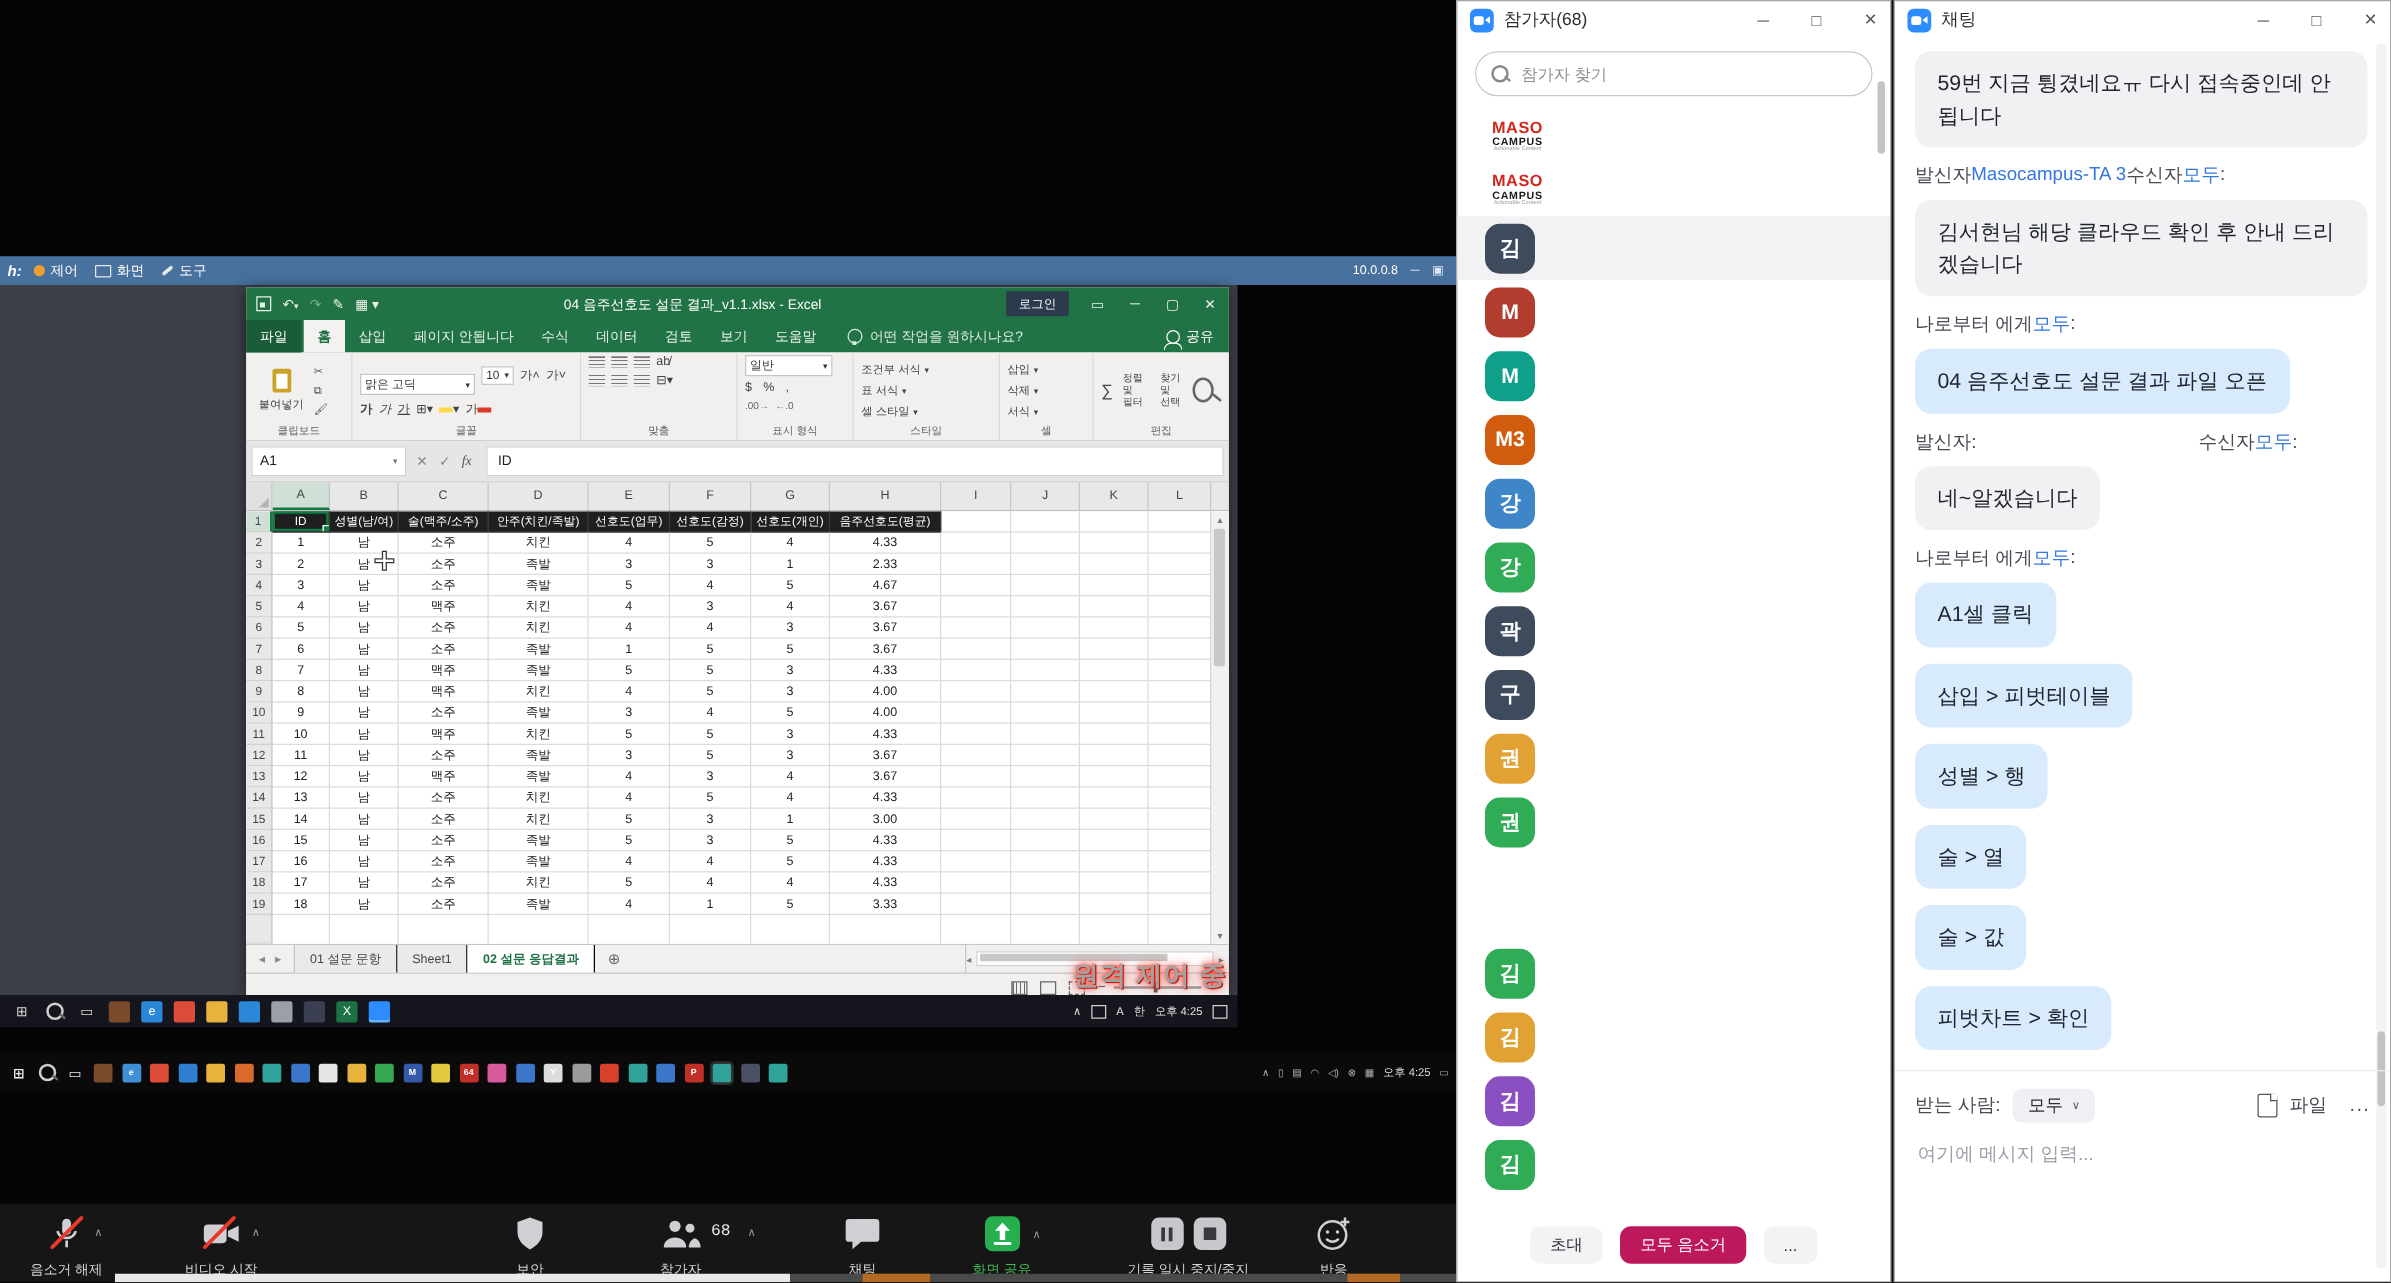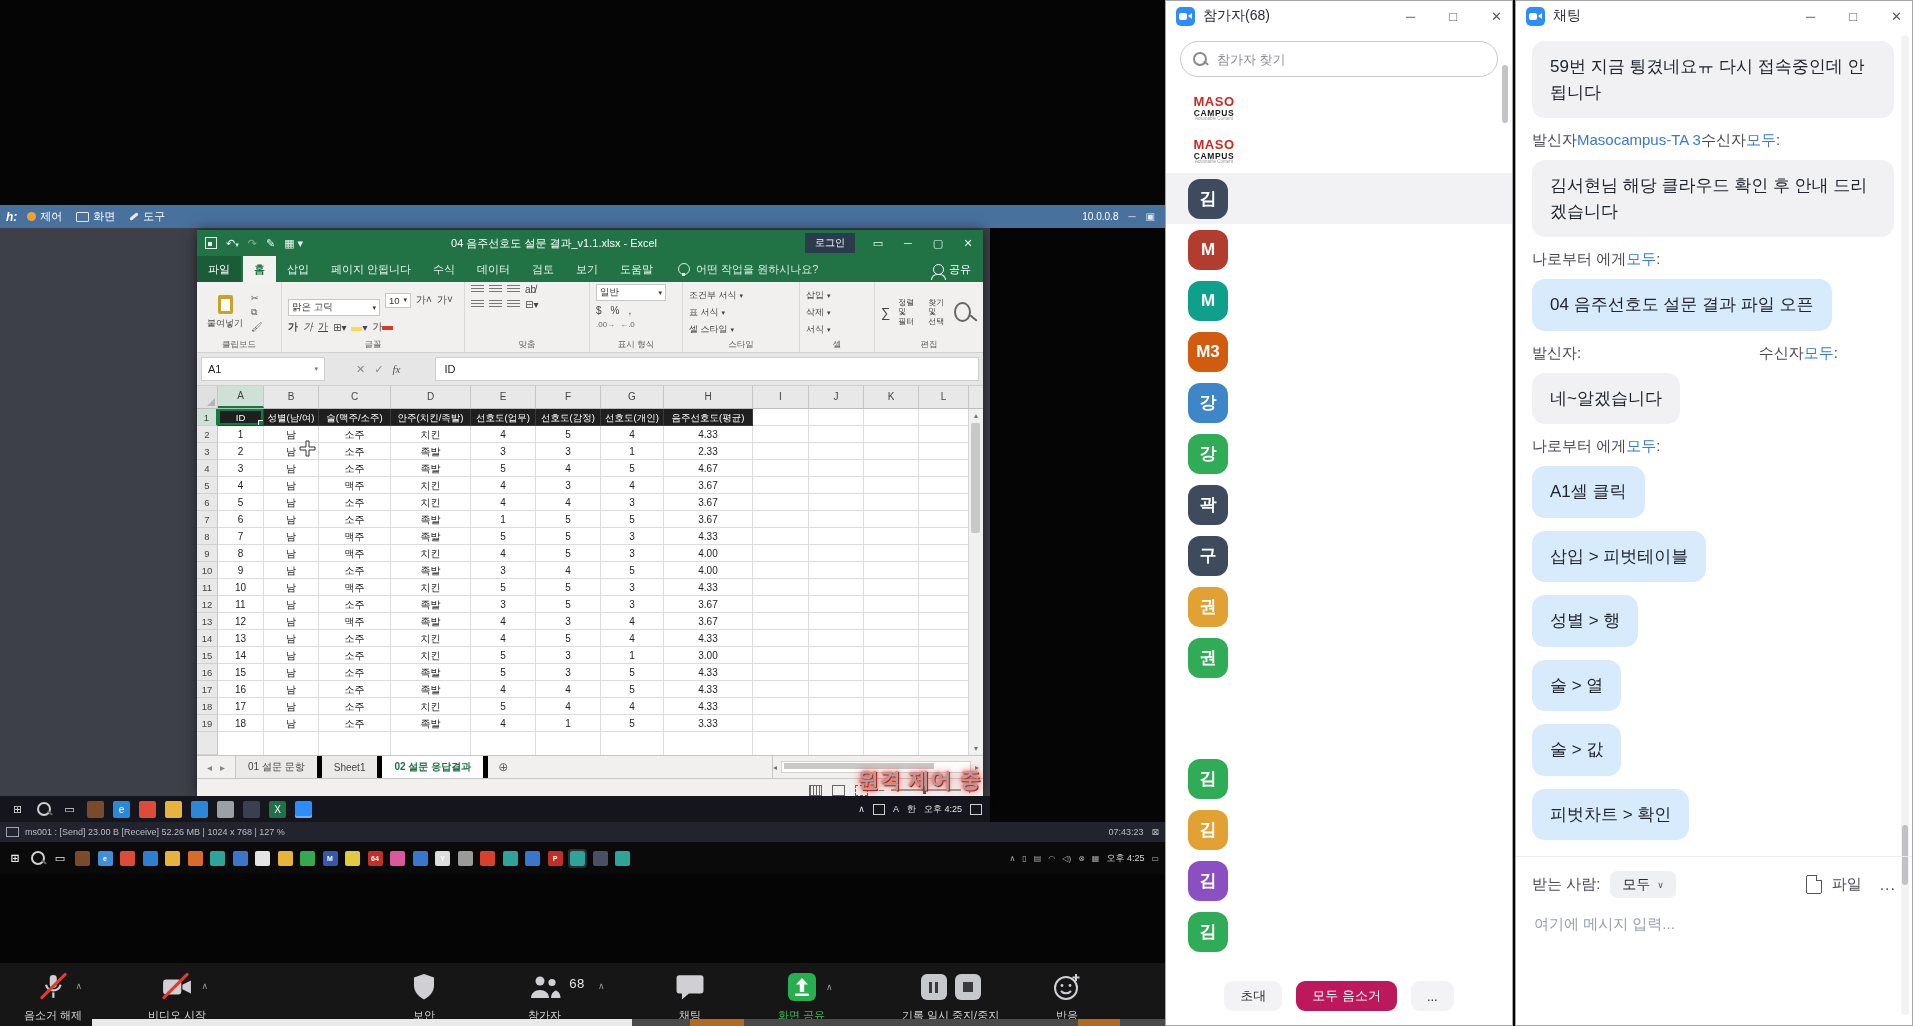"A1" .x-formula { gap: 23px -> none }
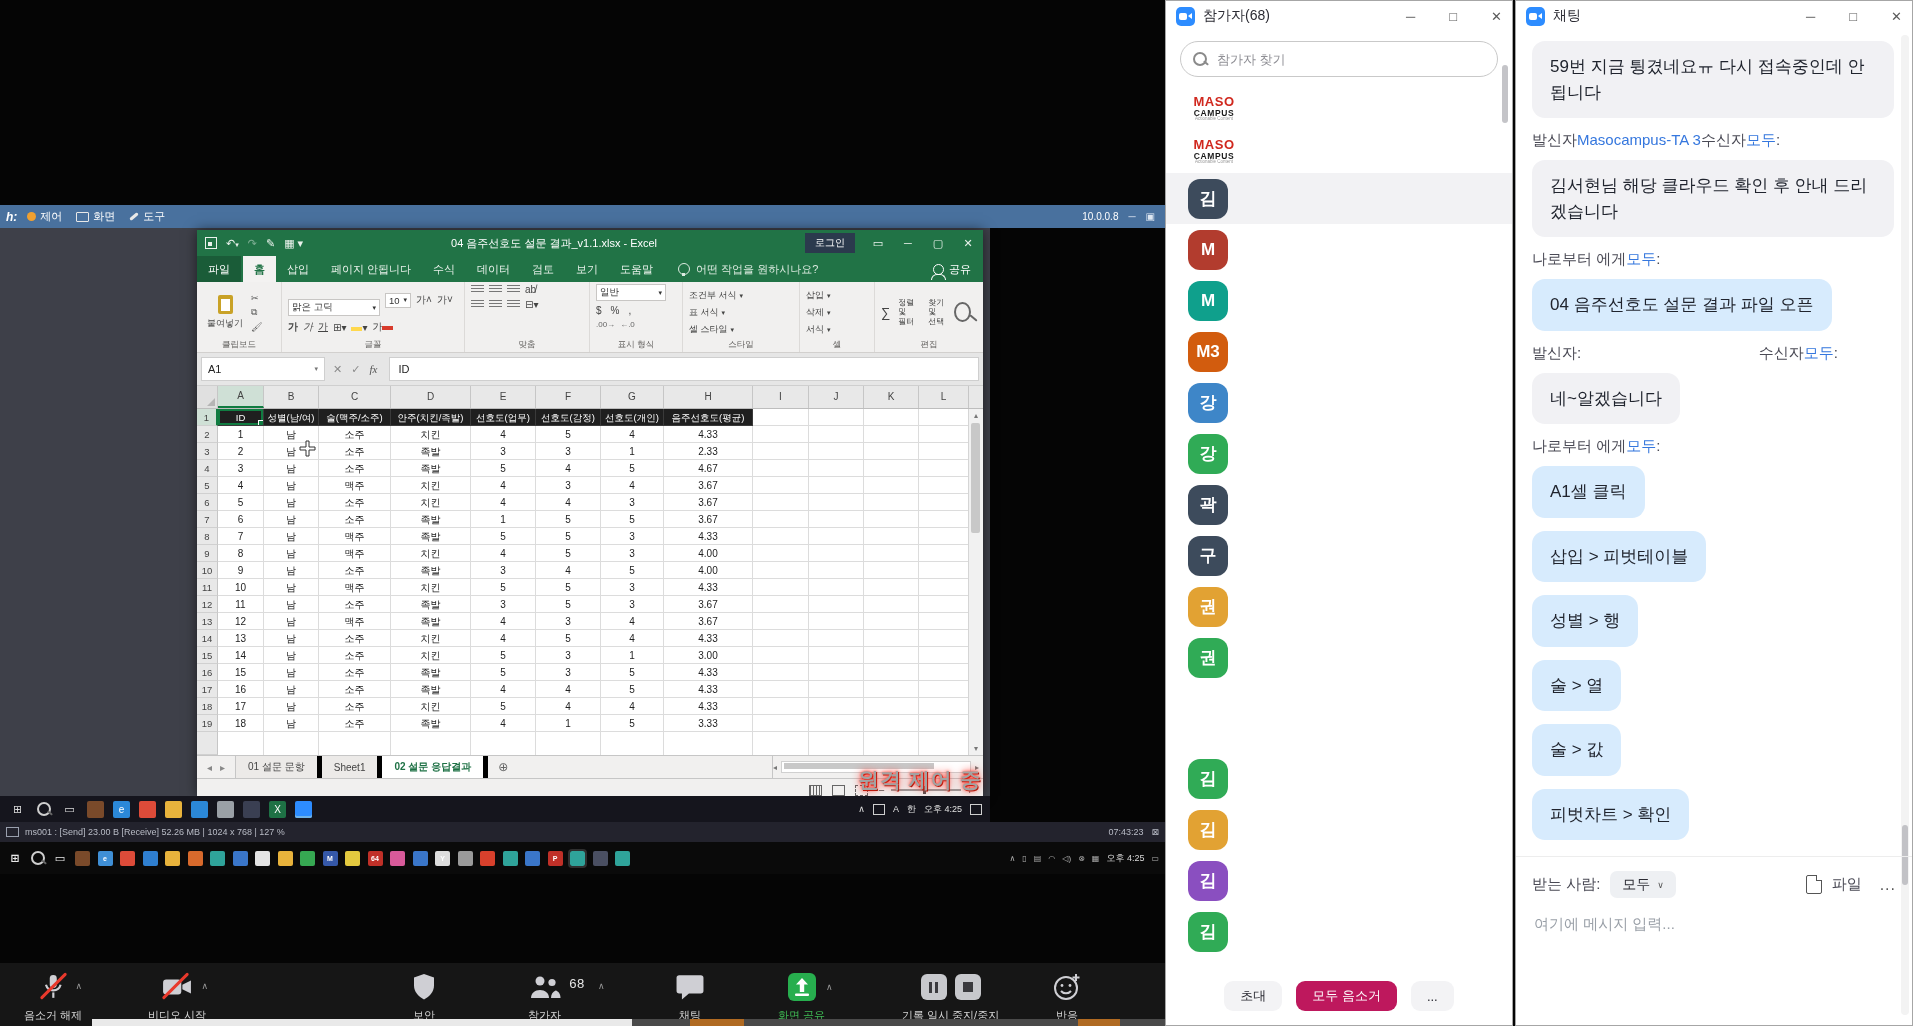"01 설문 문항" .stab { border-right: 5px solid #000000 -> 1px solid #000000 }
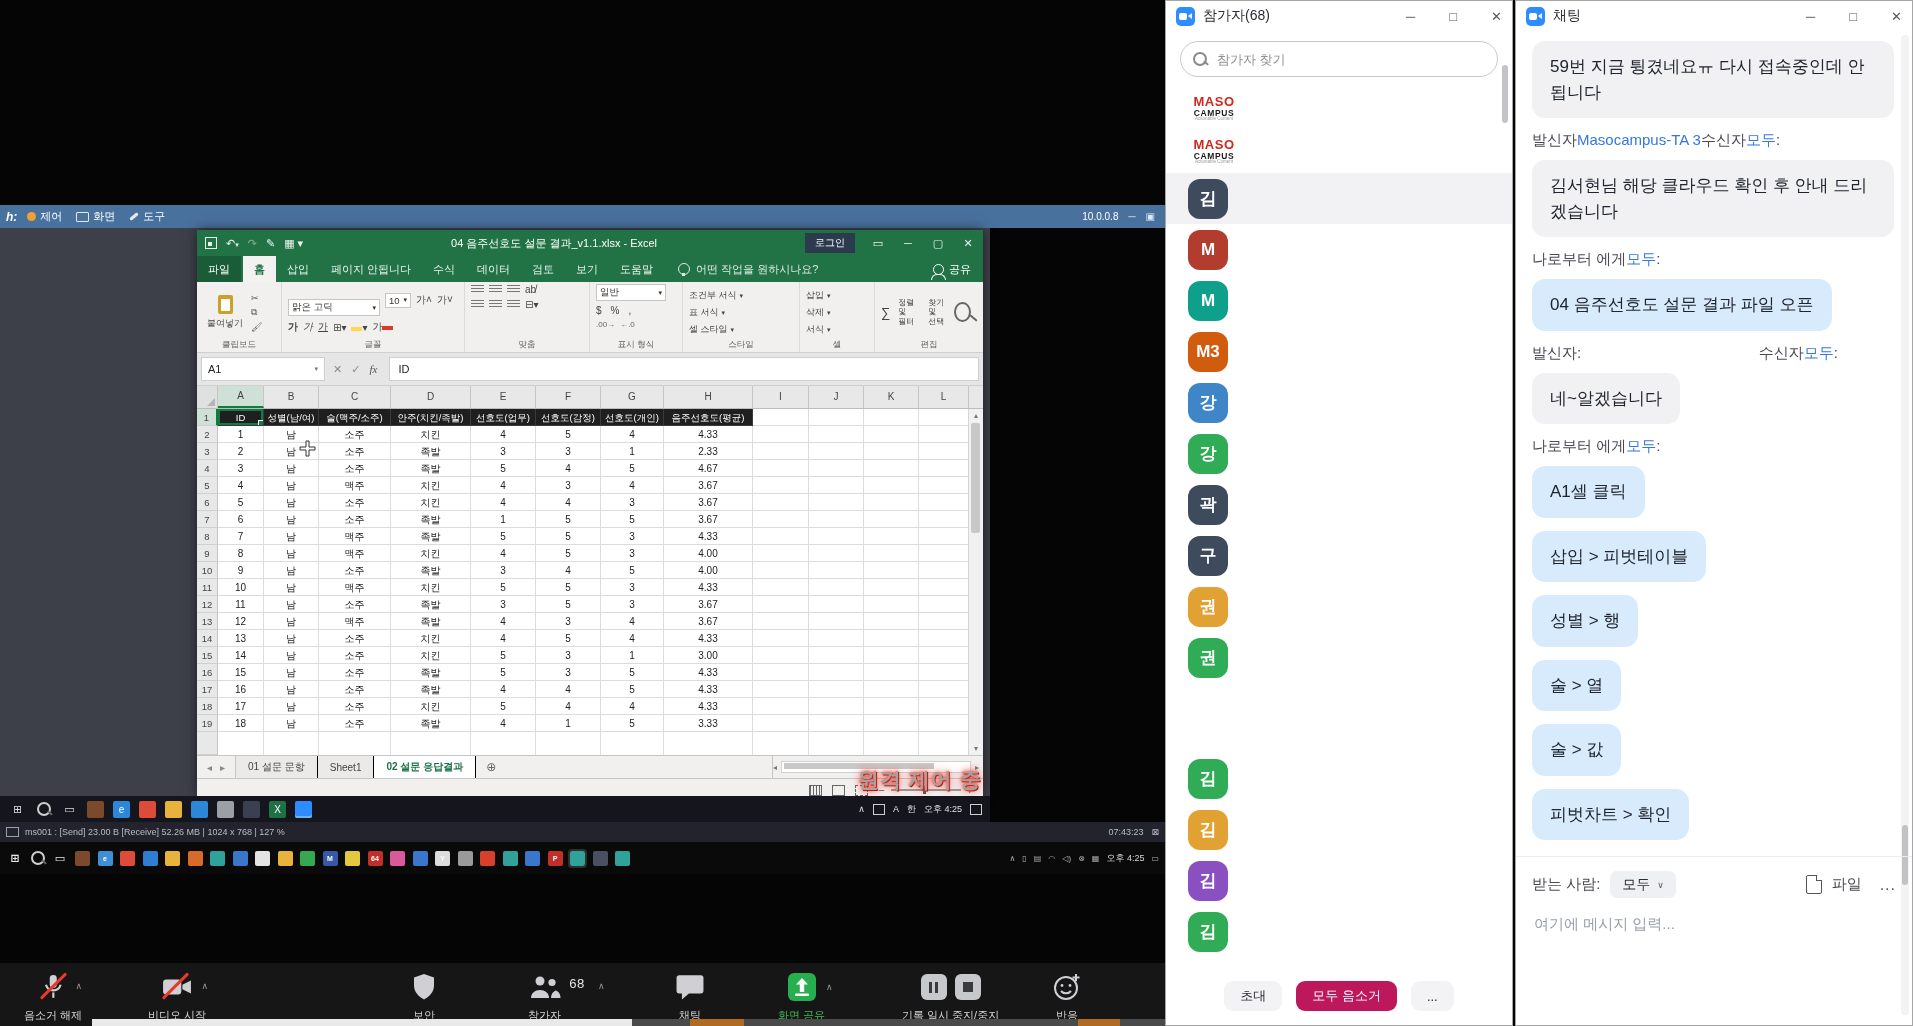"ms001 : [Send] 23.00 B" div.abs { html: <div> <span></span> <span>ms001 : [Send] 23.00 B [Receive] 52.26 MB | 1024 x 768 | 127 %</span> <span> <span>07:43:23</span> <span>⊠</span> </span> </div> -> none }
